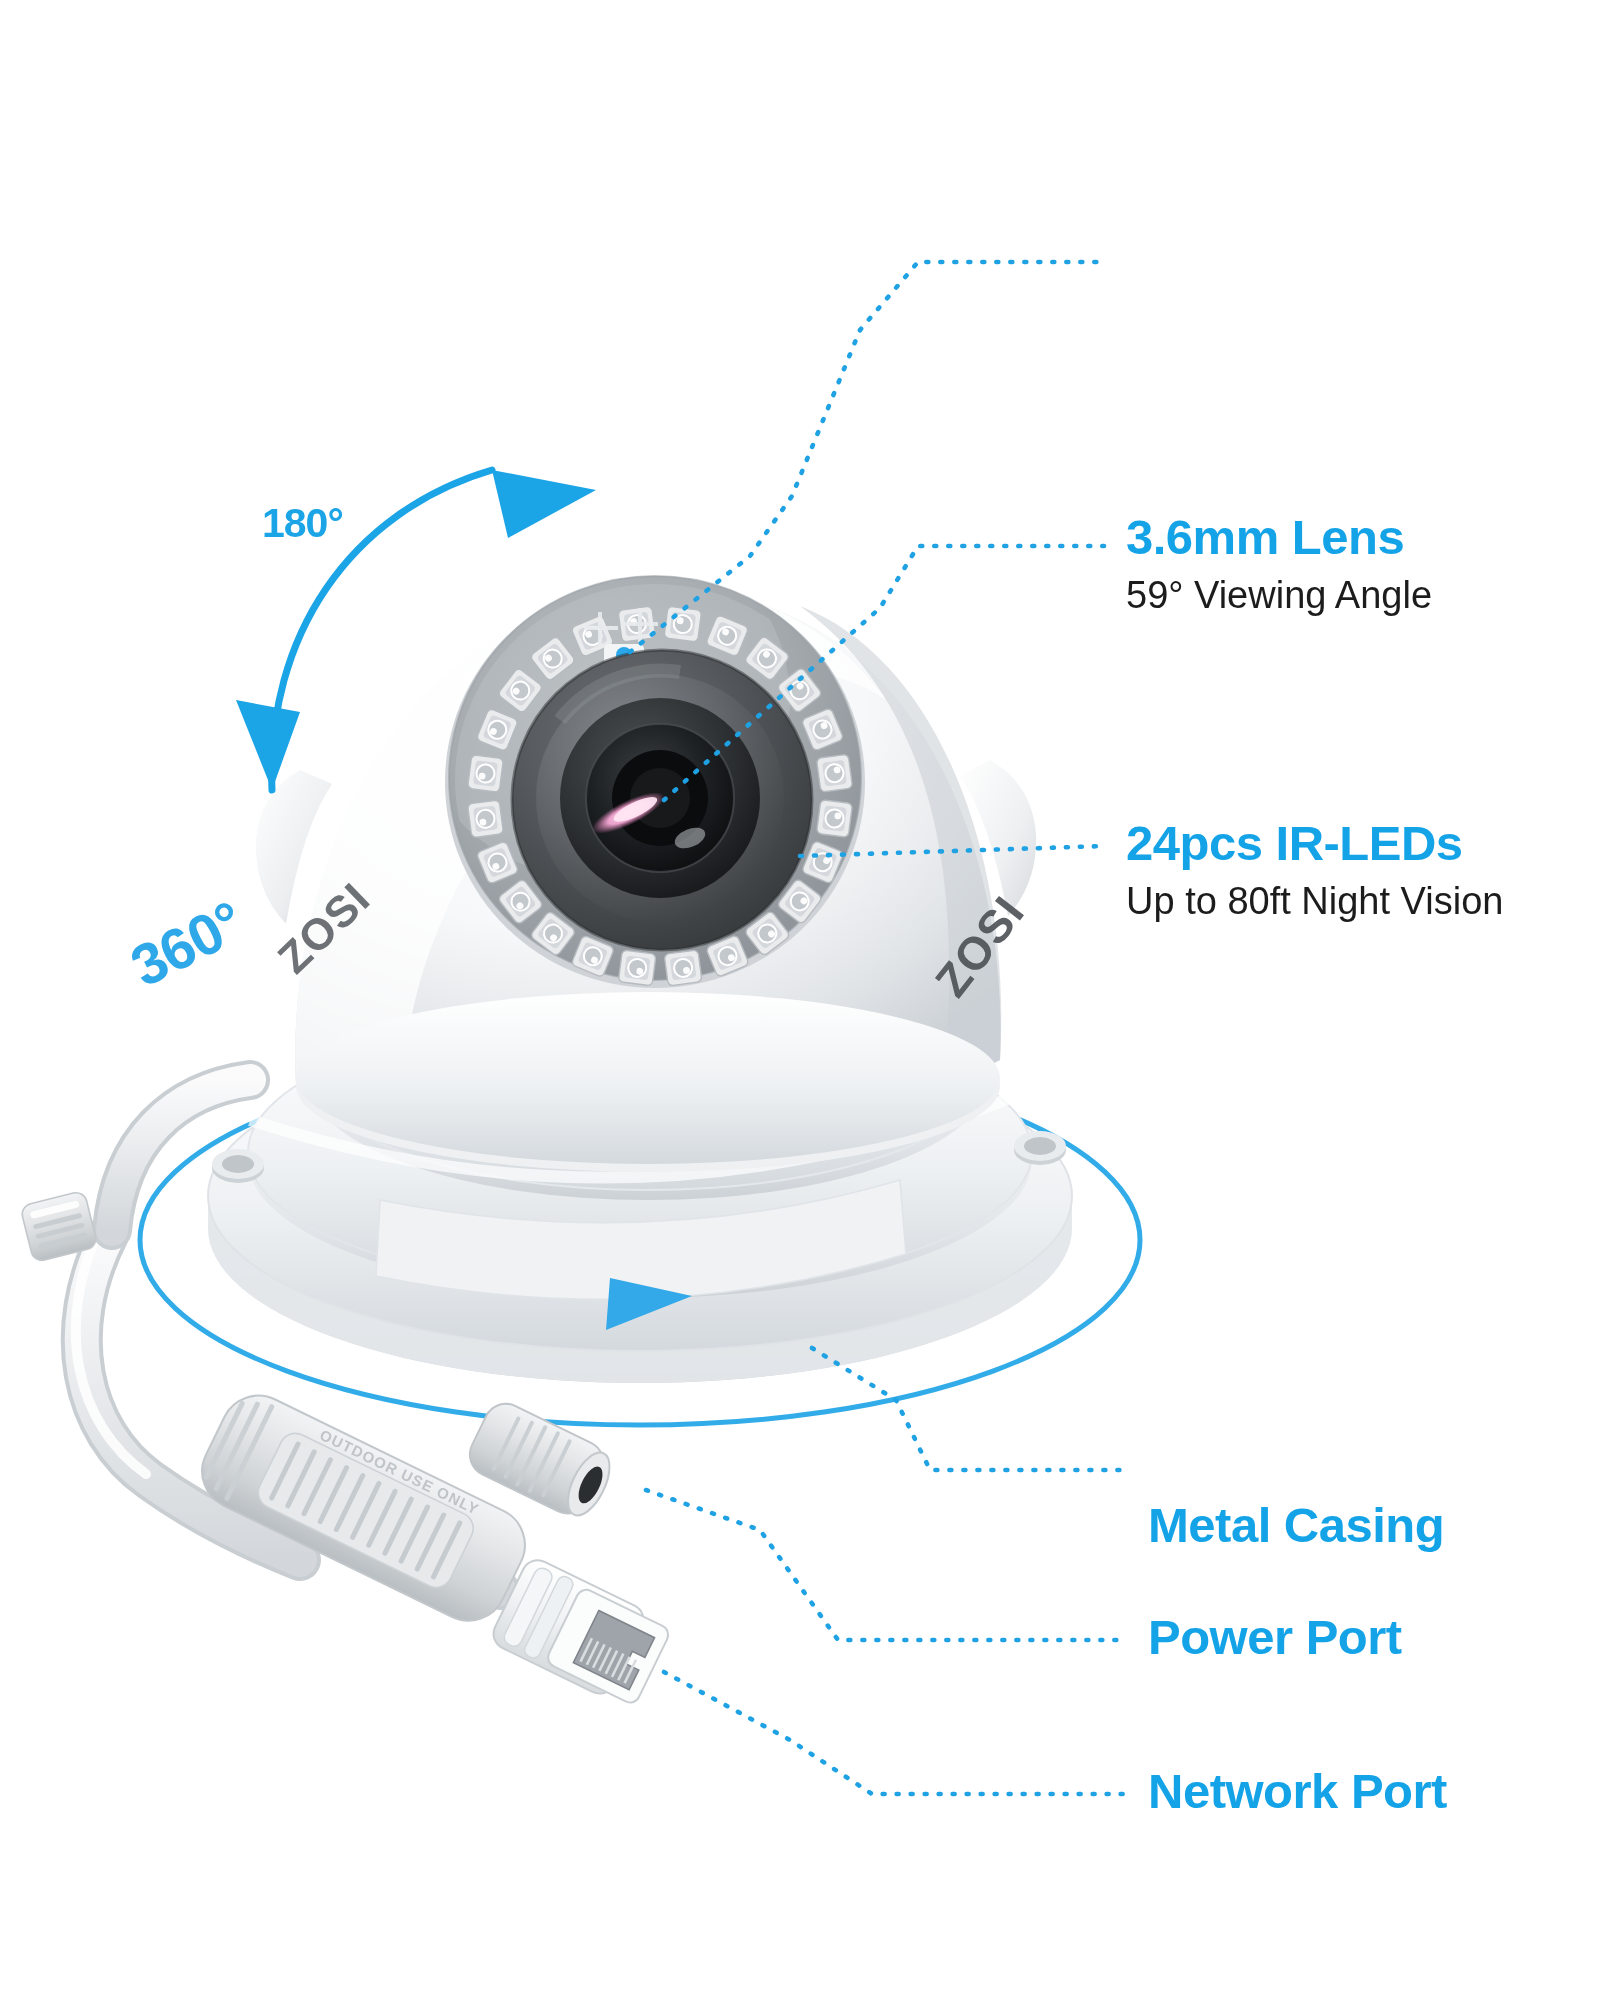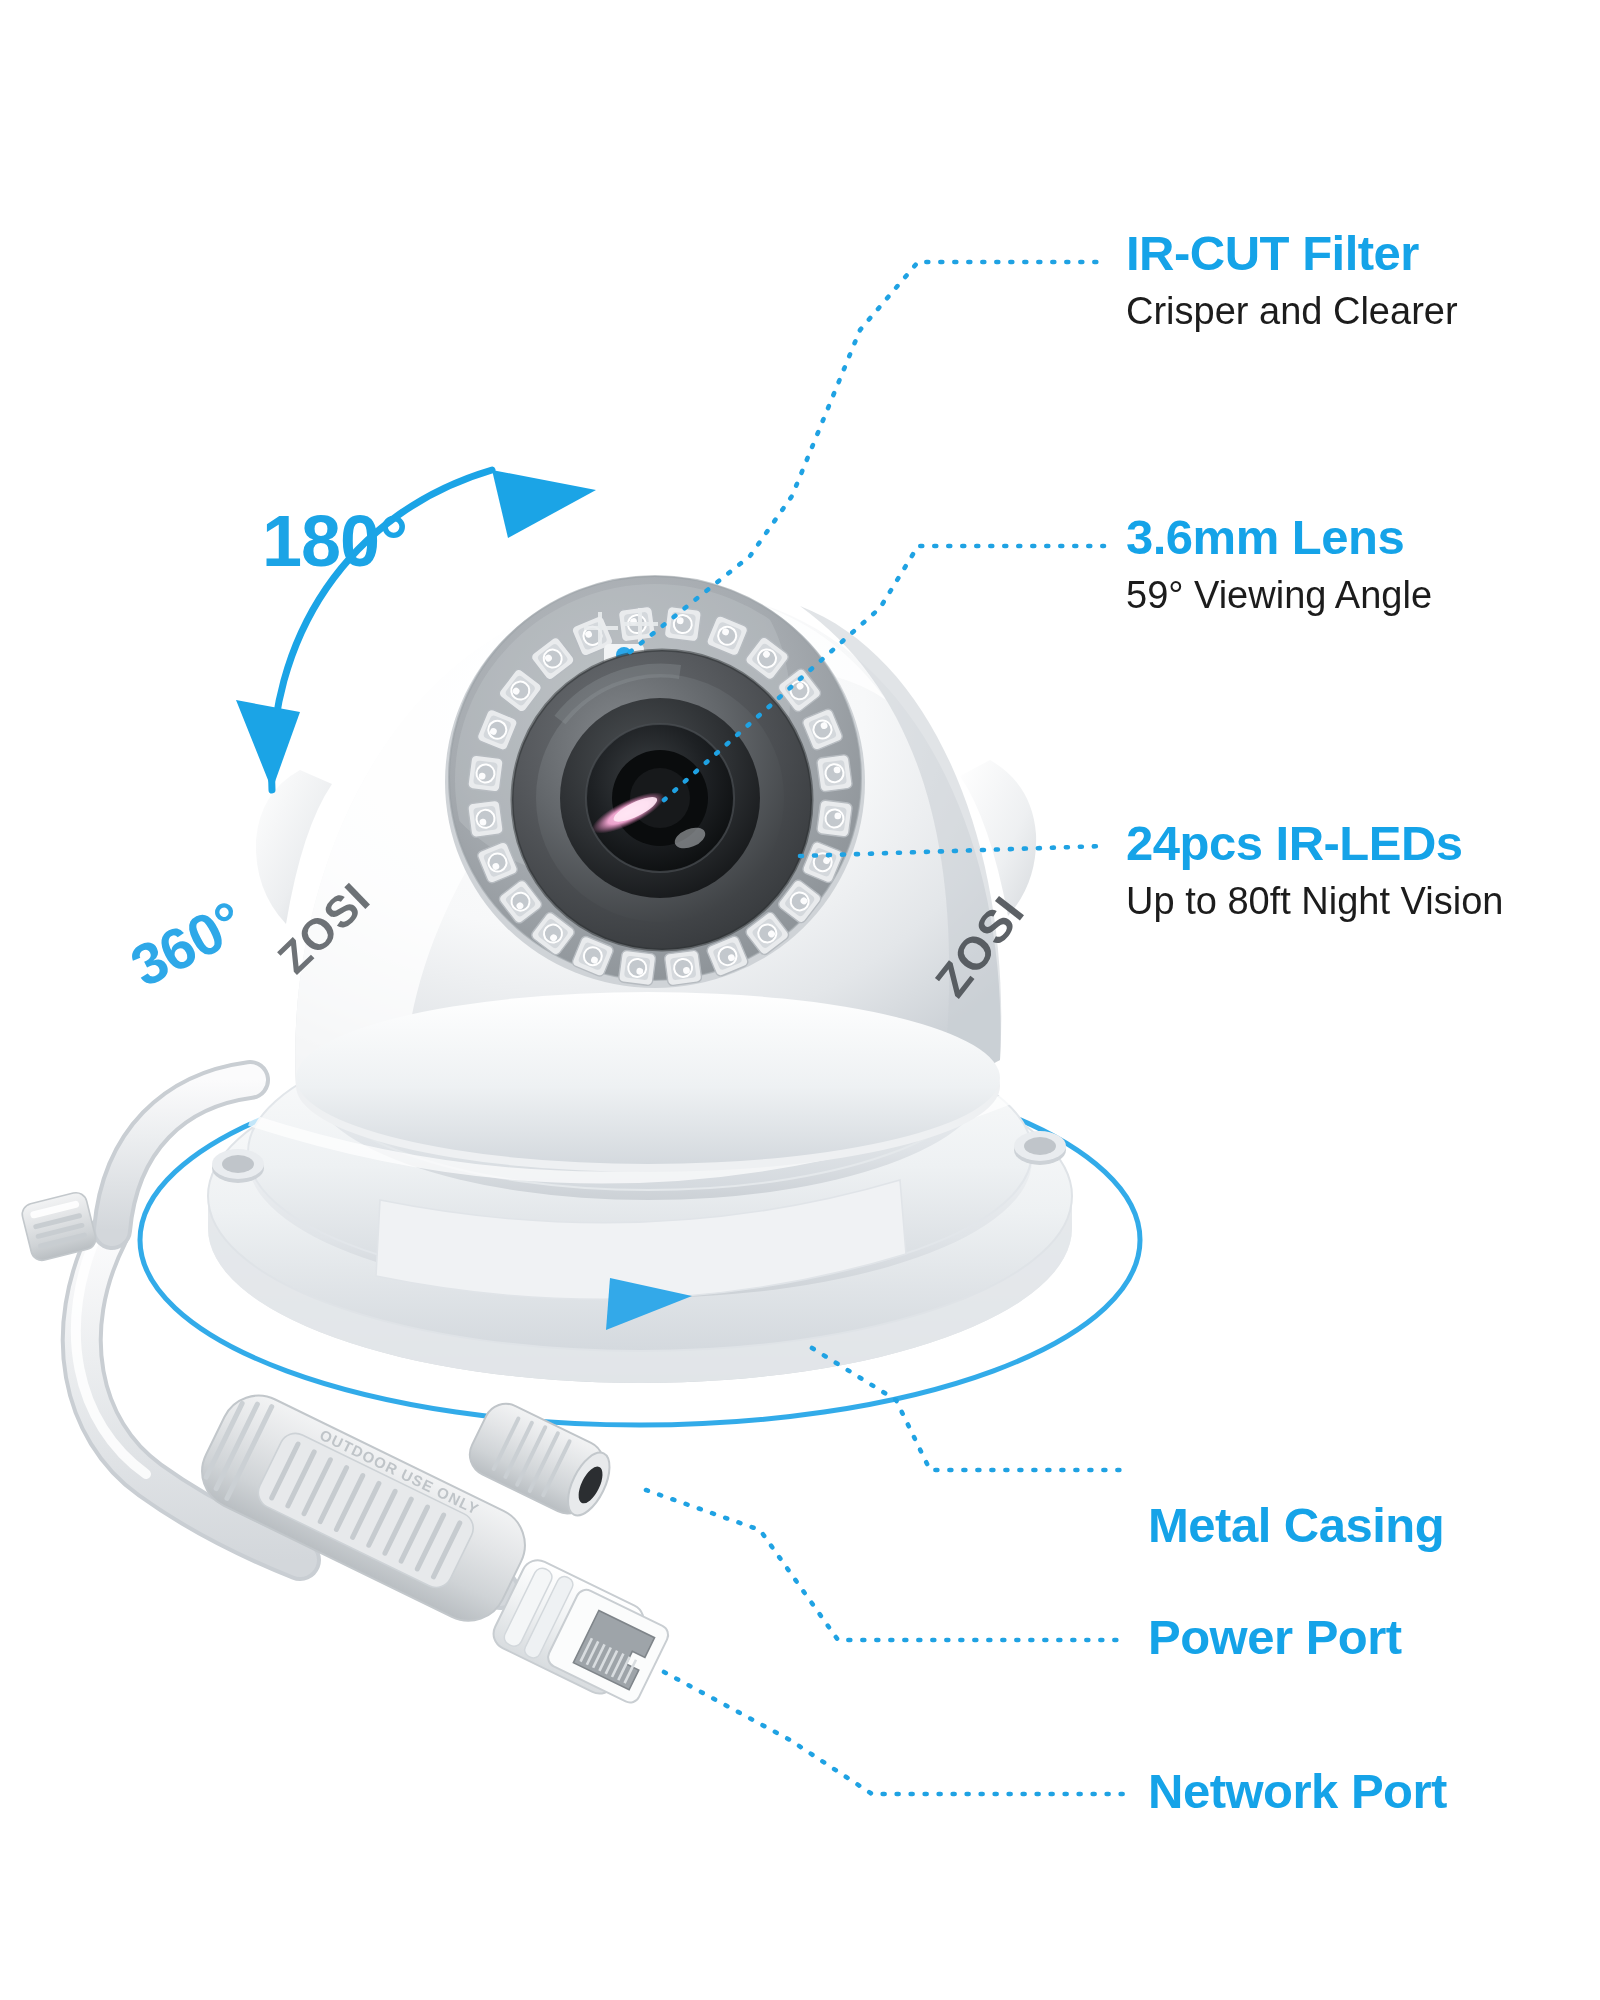"IR-CUT Filter" div.callout { html: <div> <div>IR-CUT Filter</div> <div>Crisper and Clearer</div> </div> -> none }
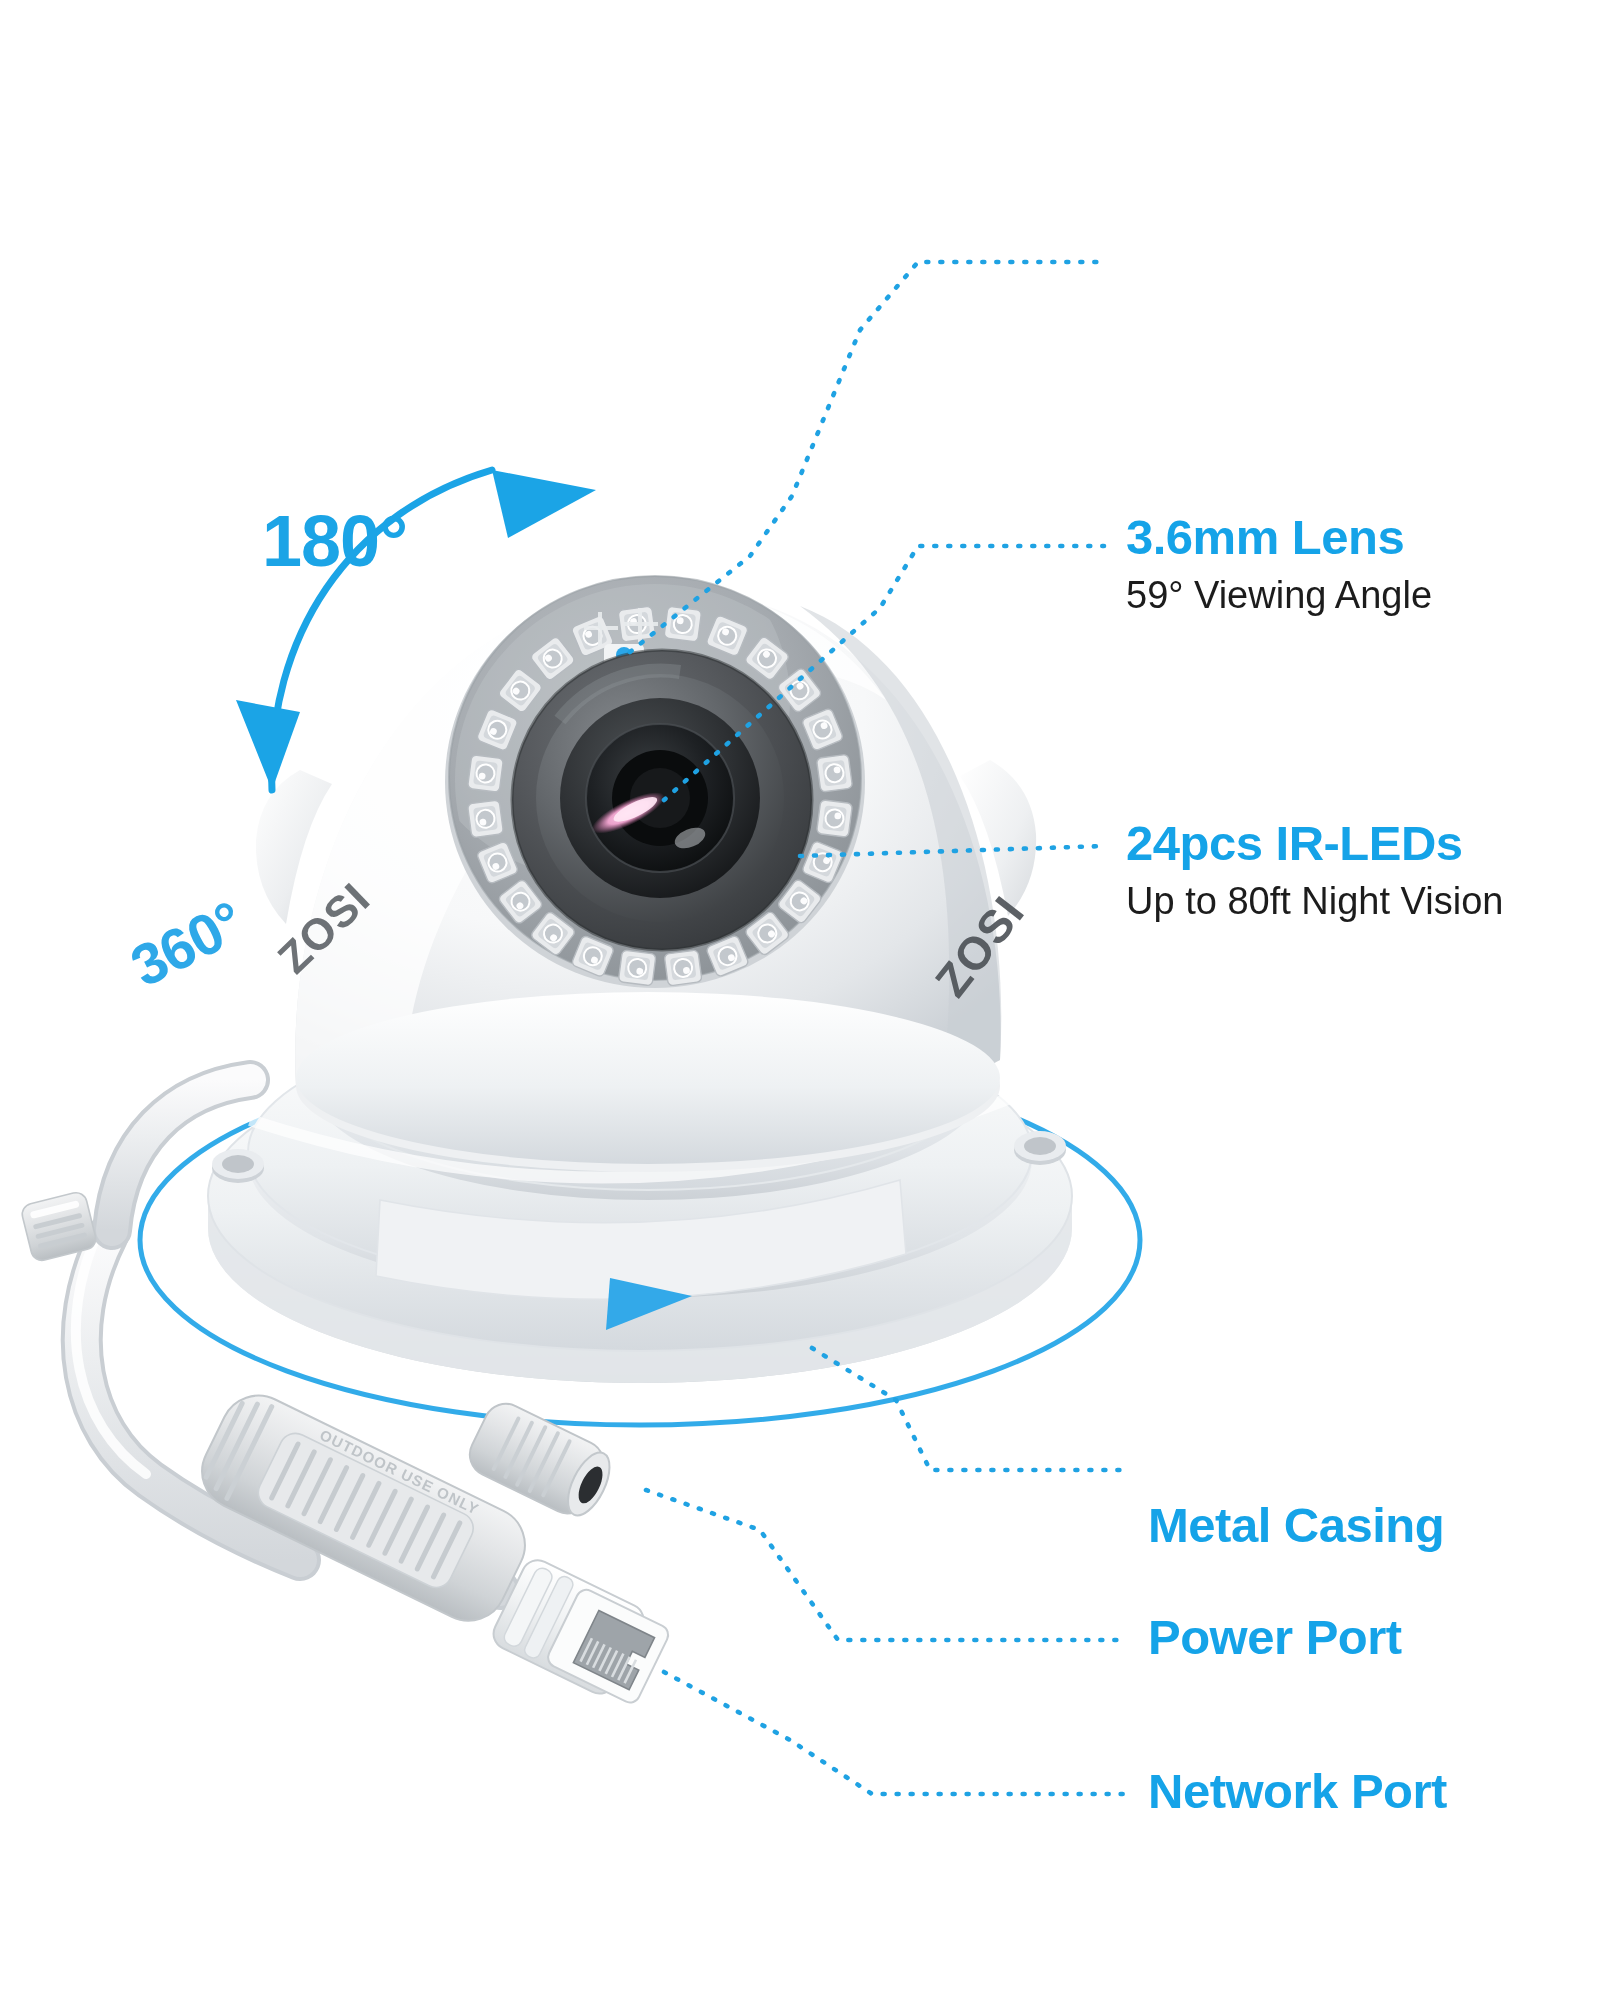"180°" .angle-180 { font-size: 72px -> 41px }
